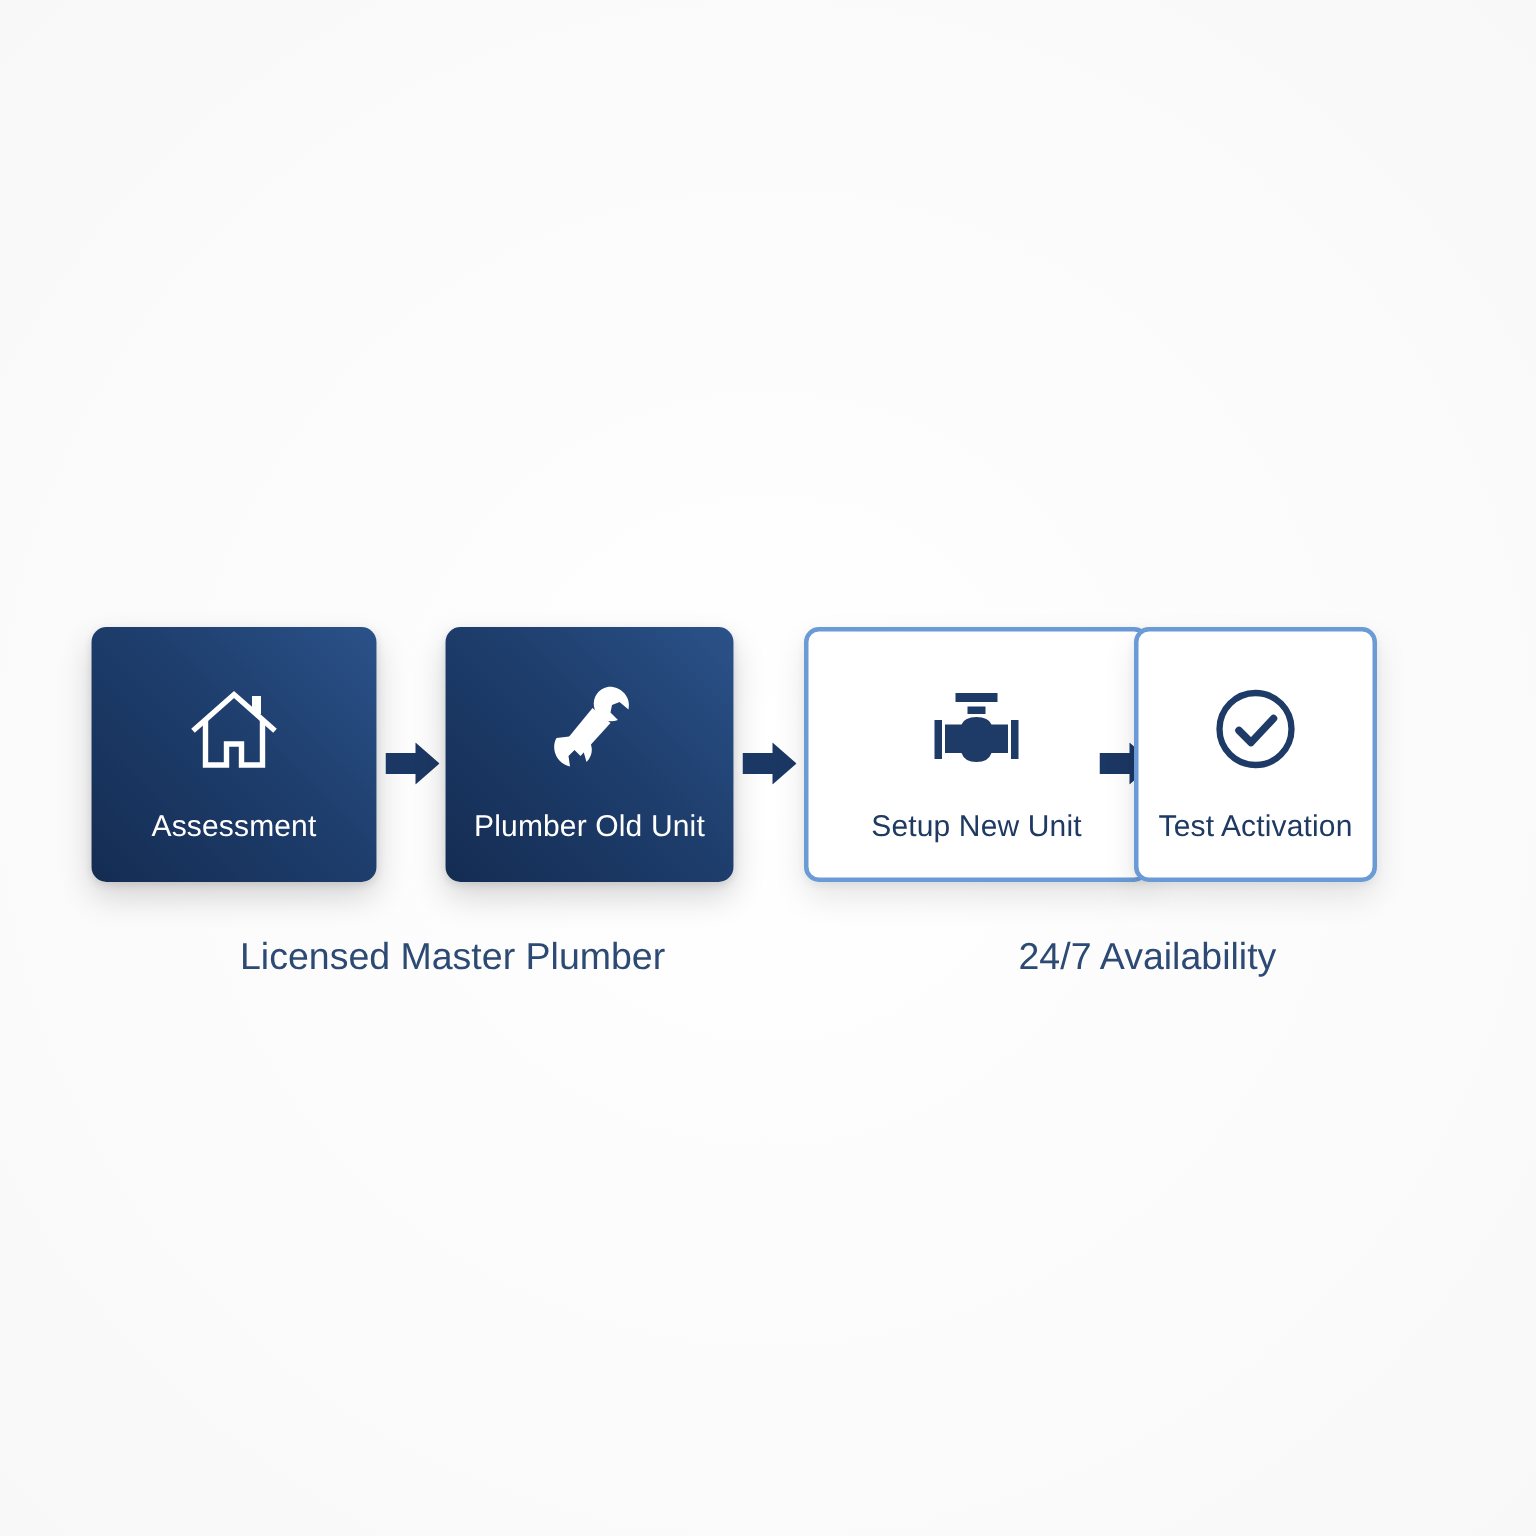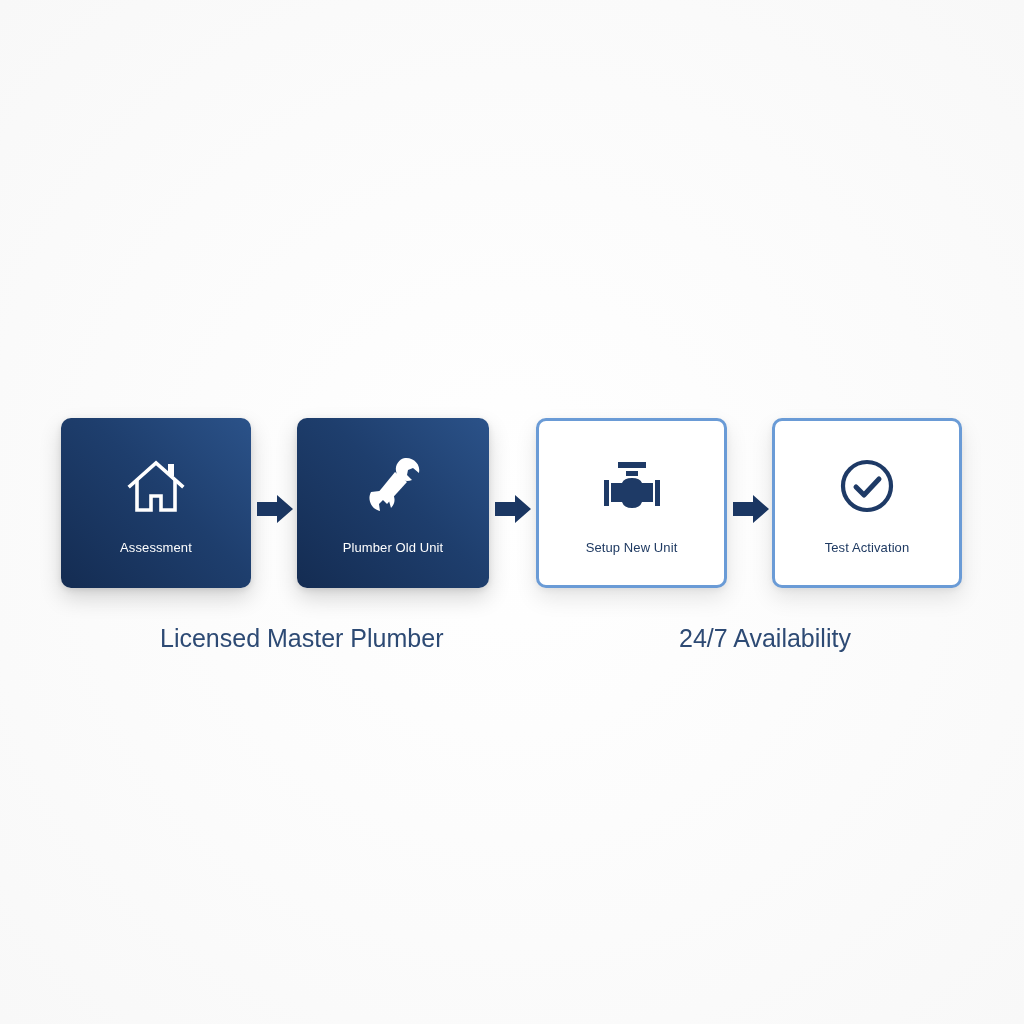"Assessment" .step .label { font-size: 13px -> 20px }
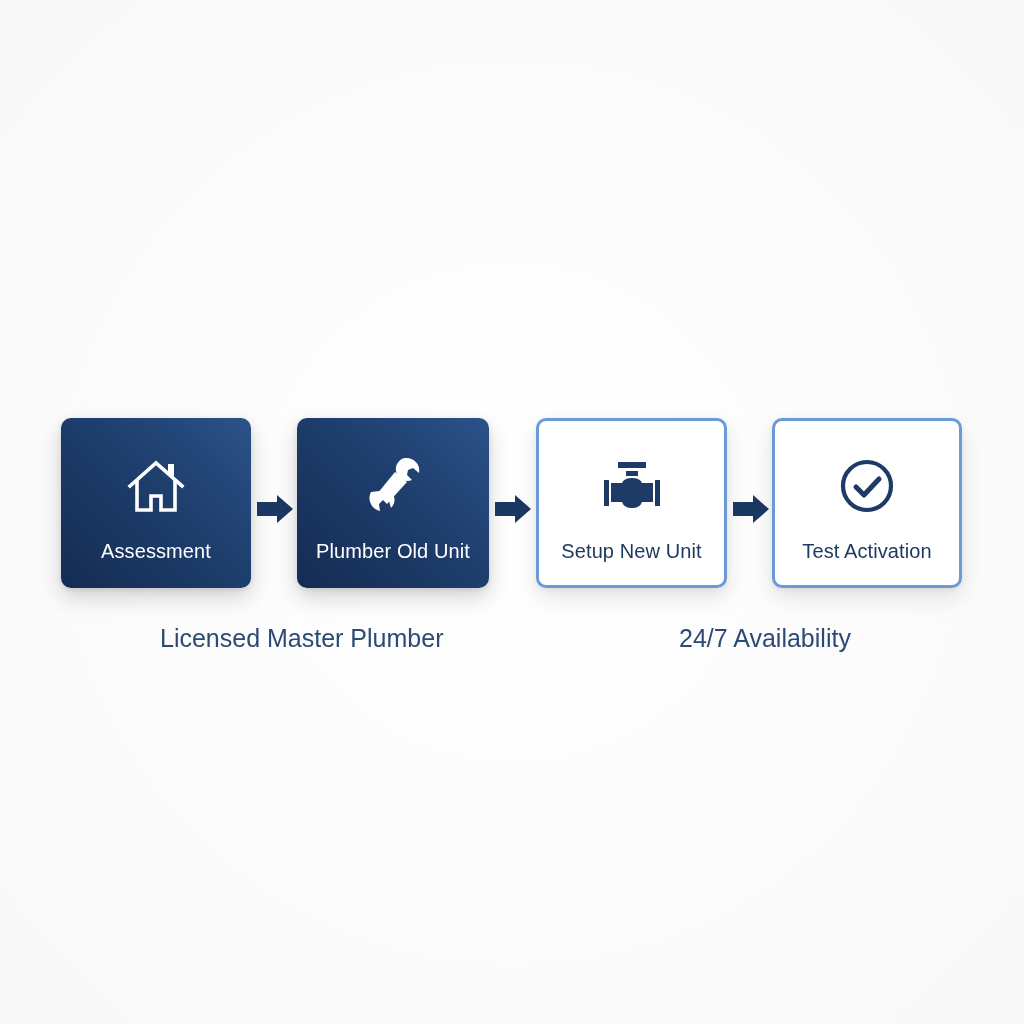"Setup New Unit" div.step { width: 191px -> 230px }
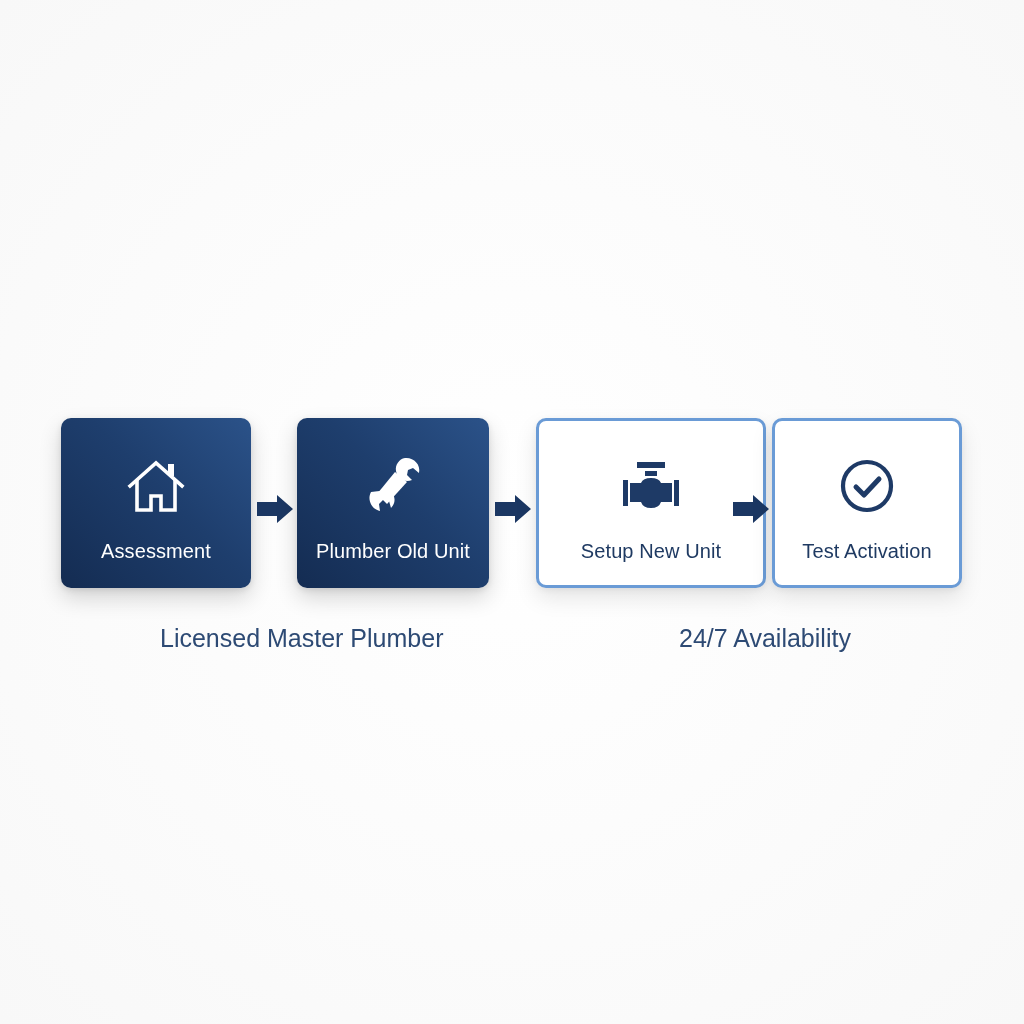"Test Activation" div.step { left: 772px -> 756px; width: 190px -> 162px }
